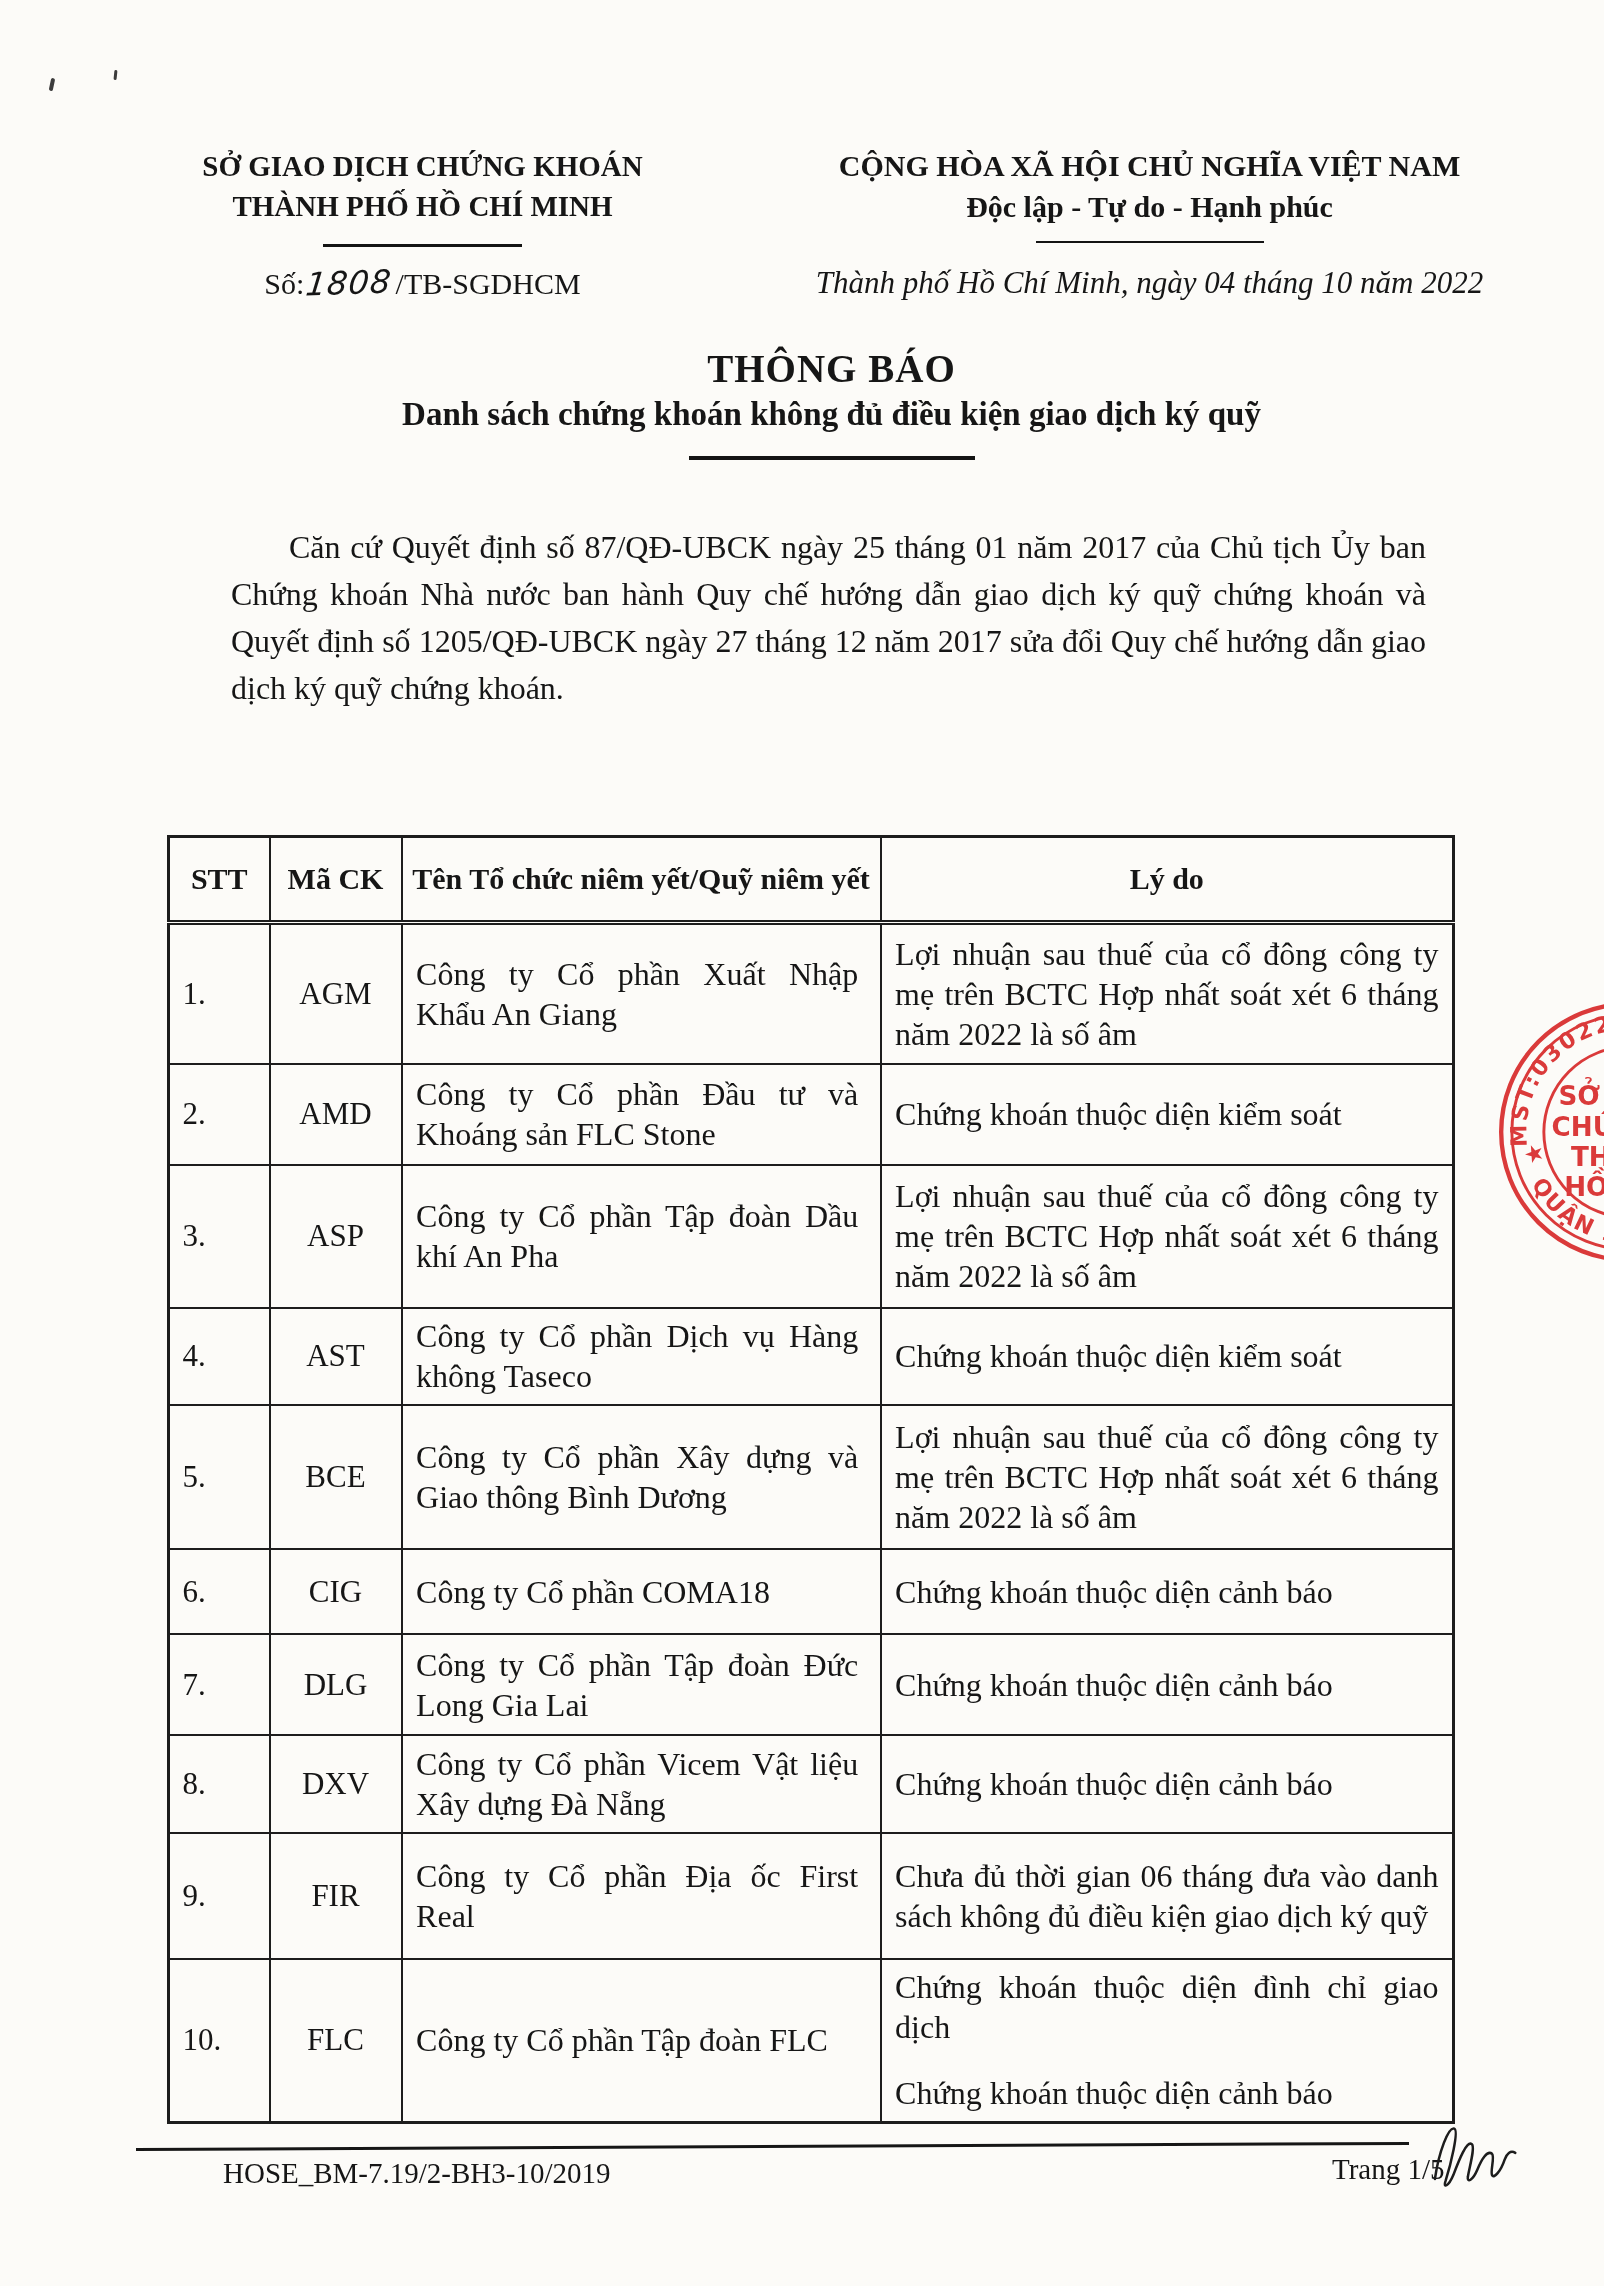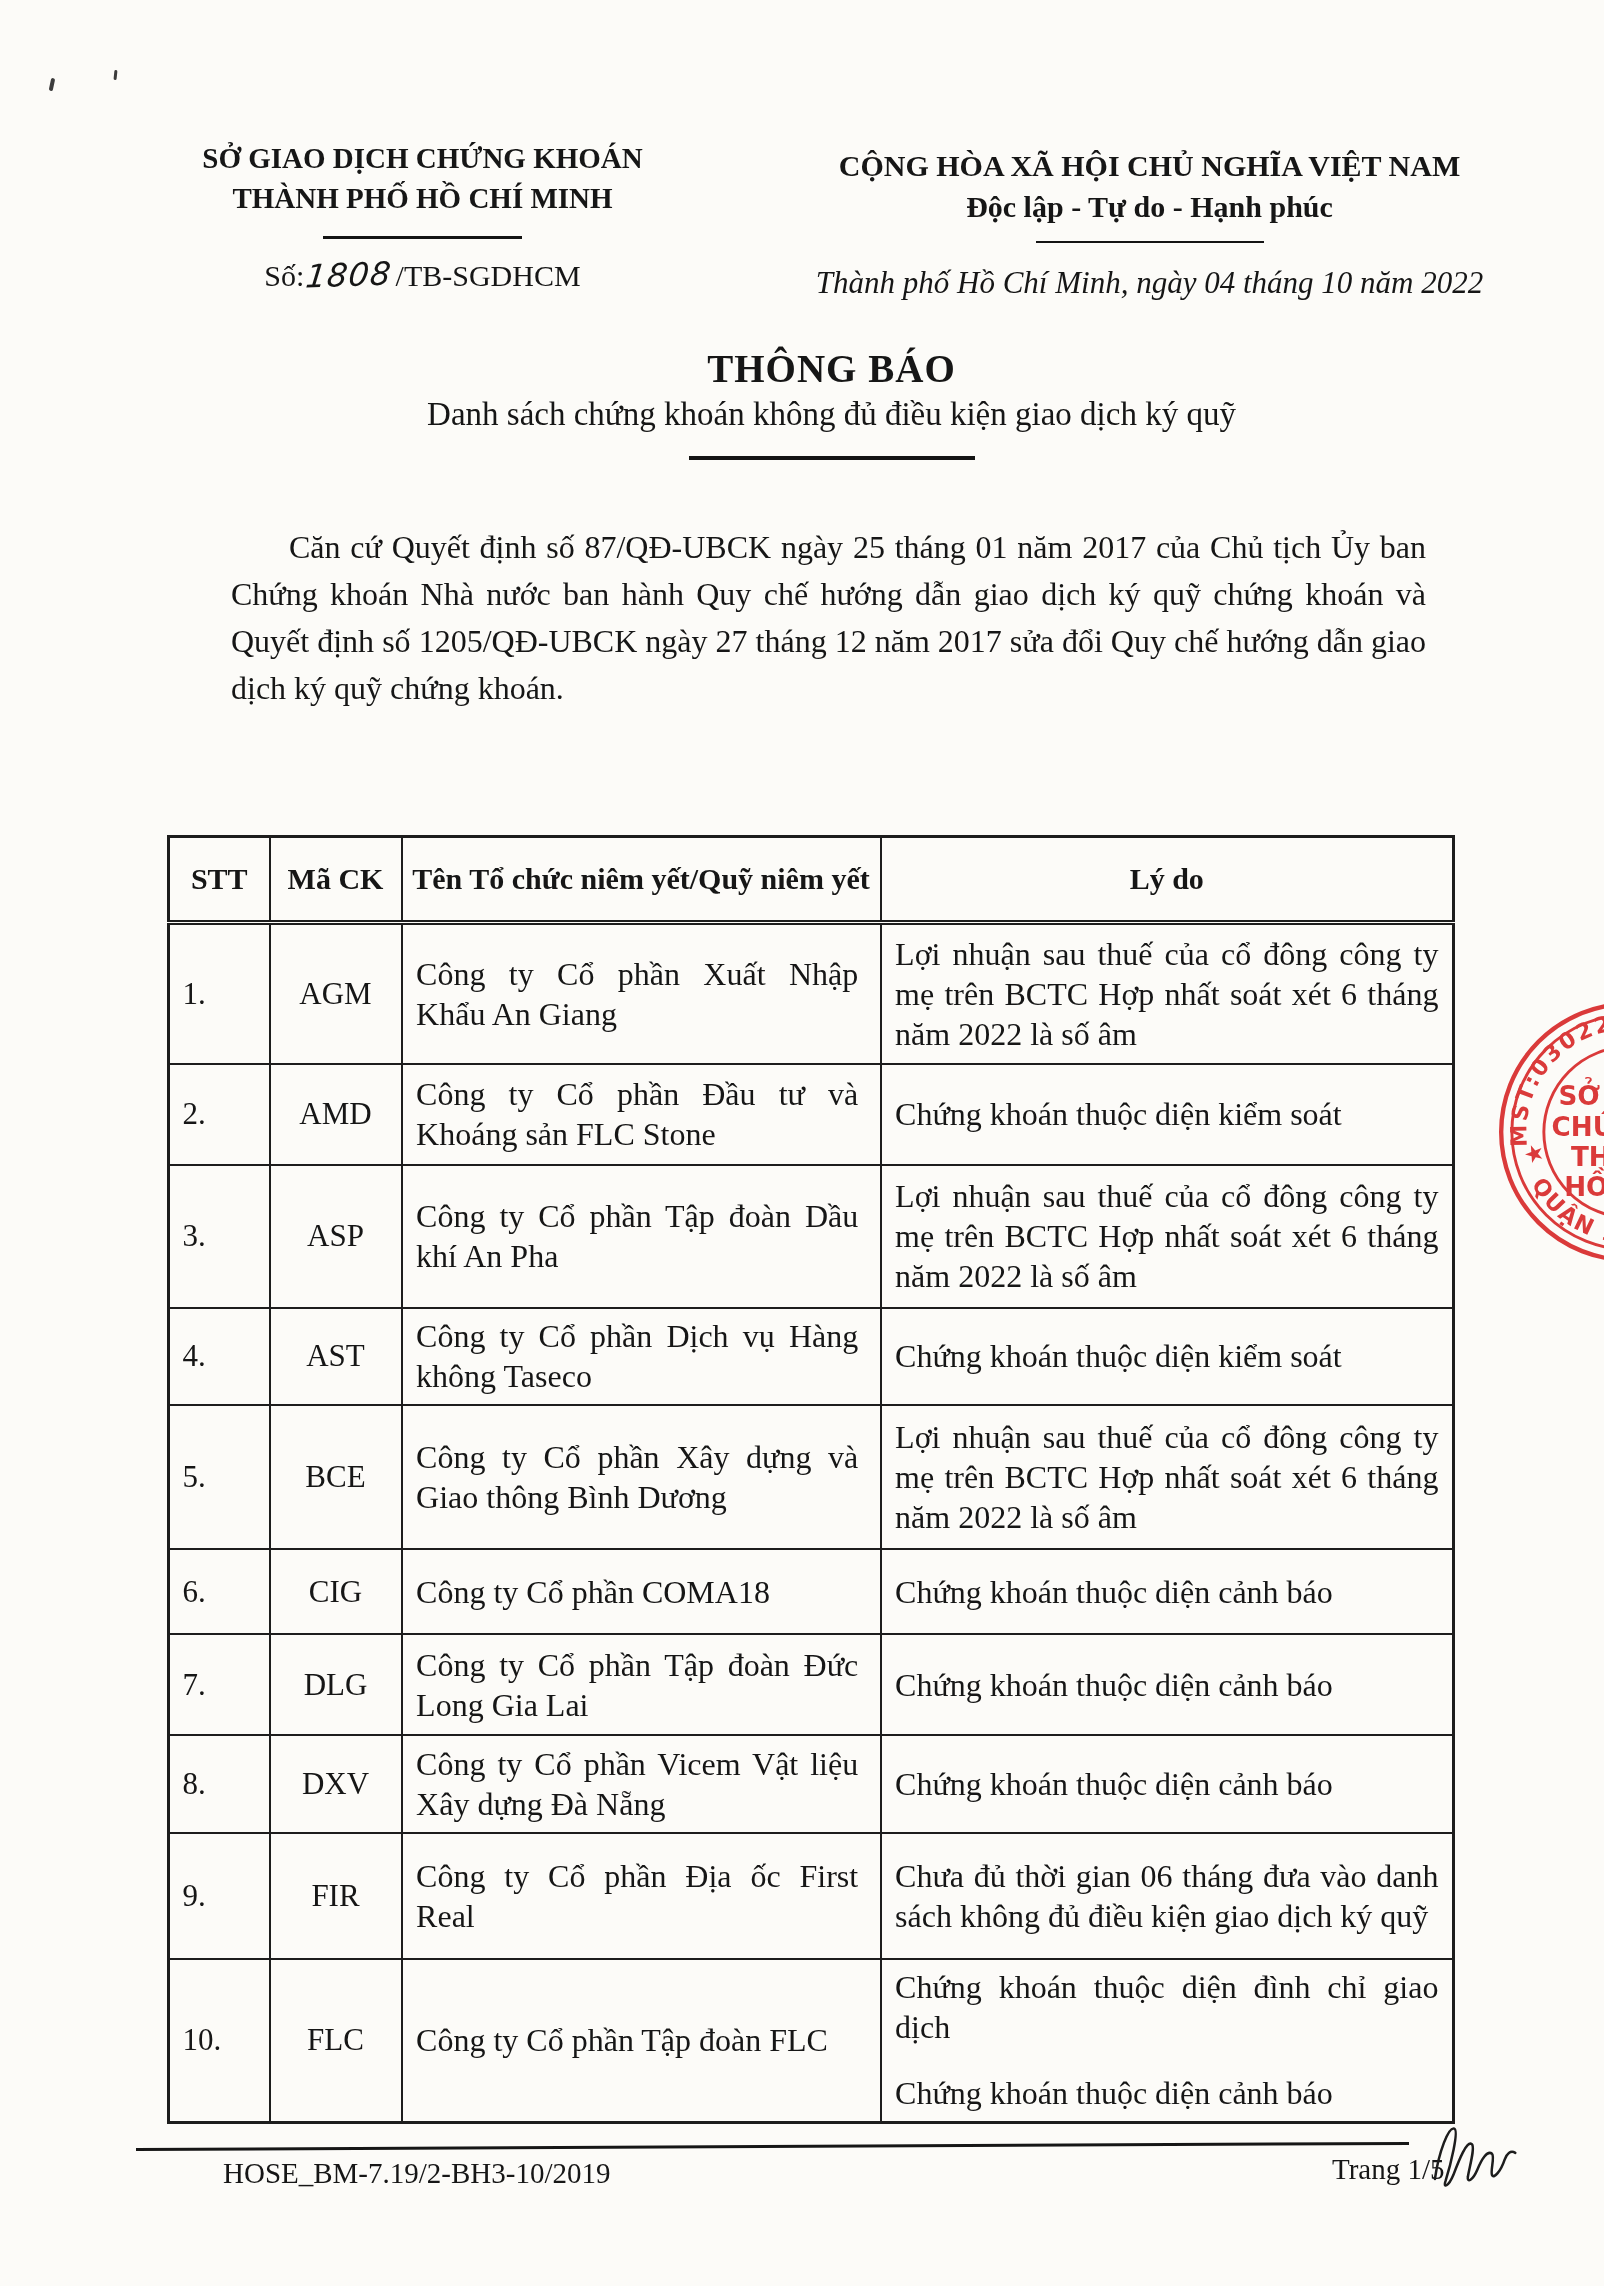"SỞ GIAO DỊCH CHỨNG KHOÁN" .hdr-left { top: 138px -> 146px }
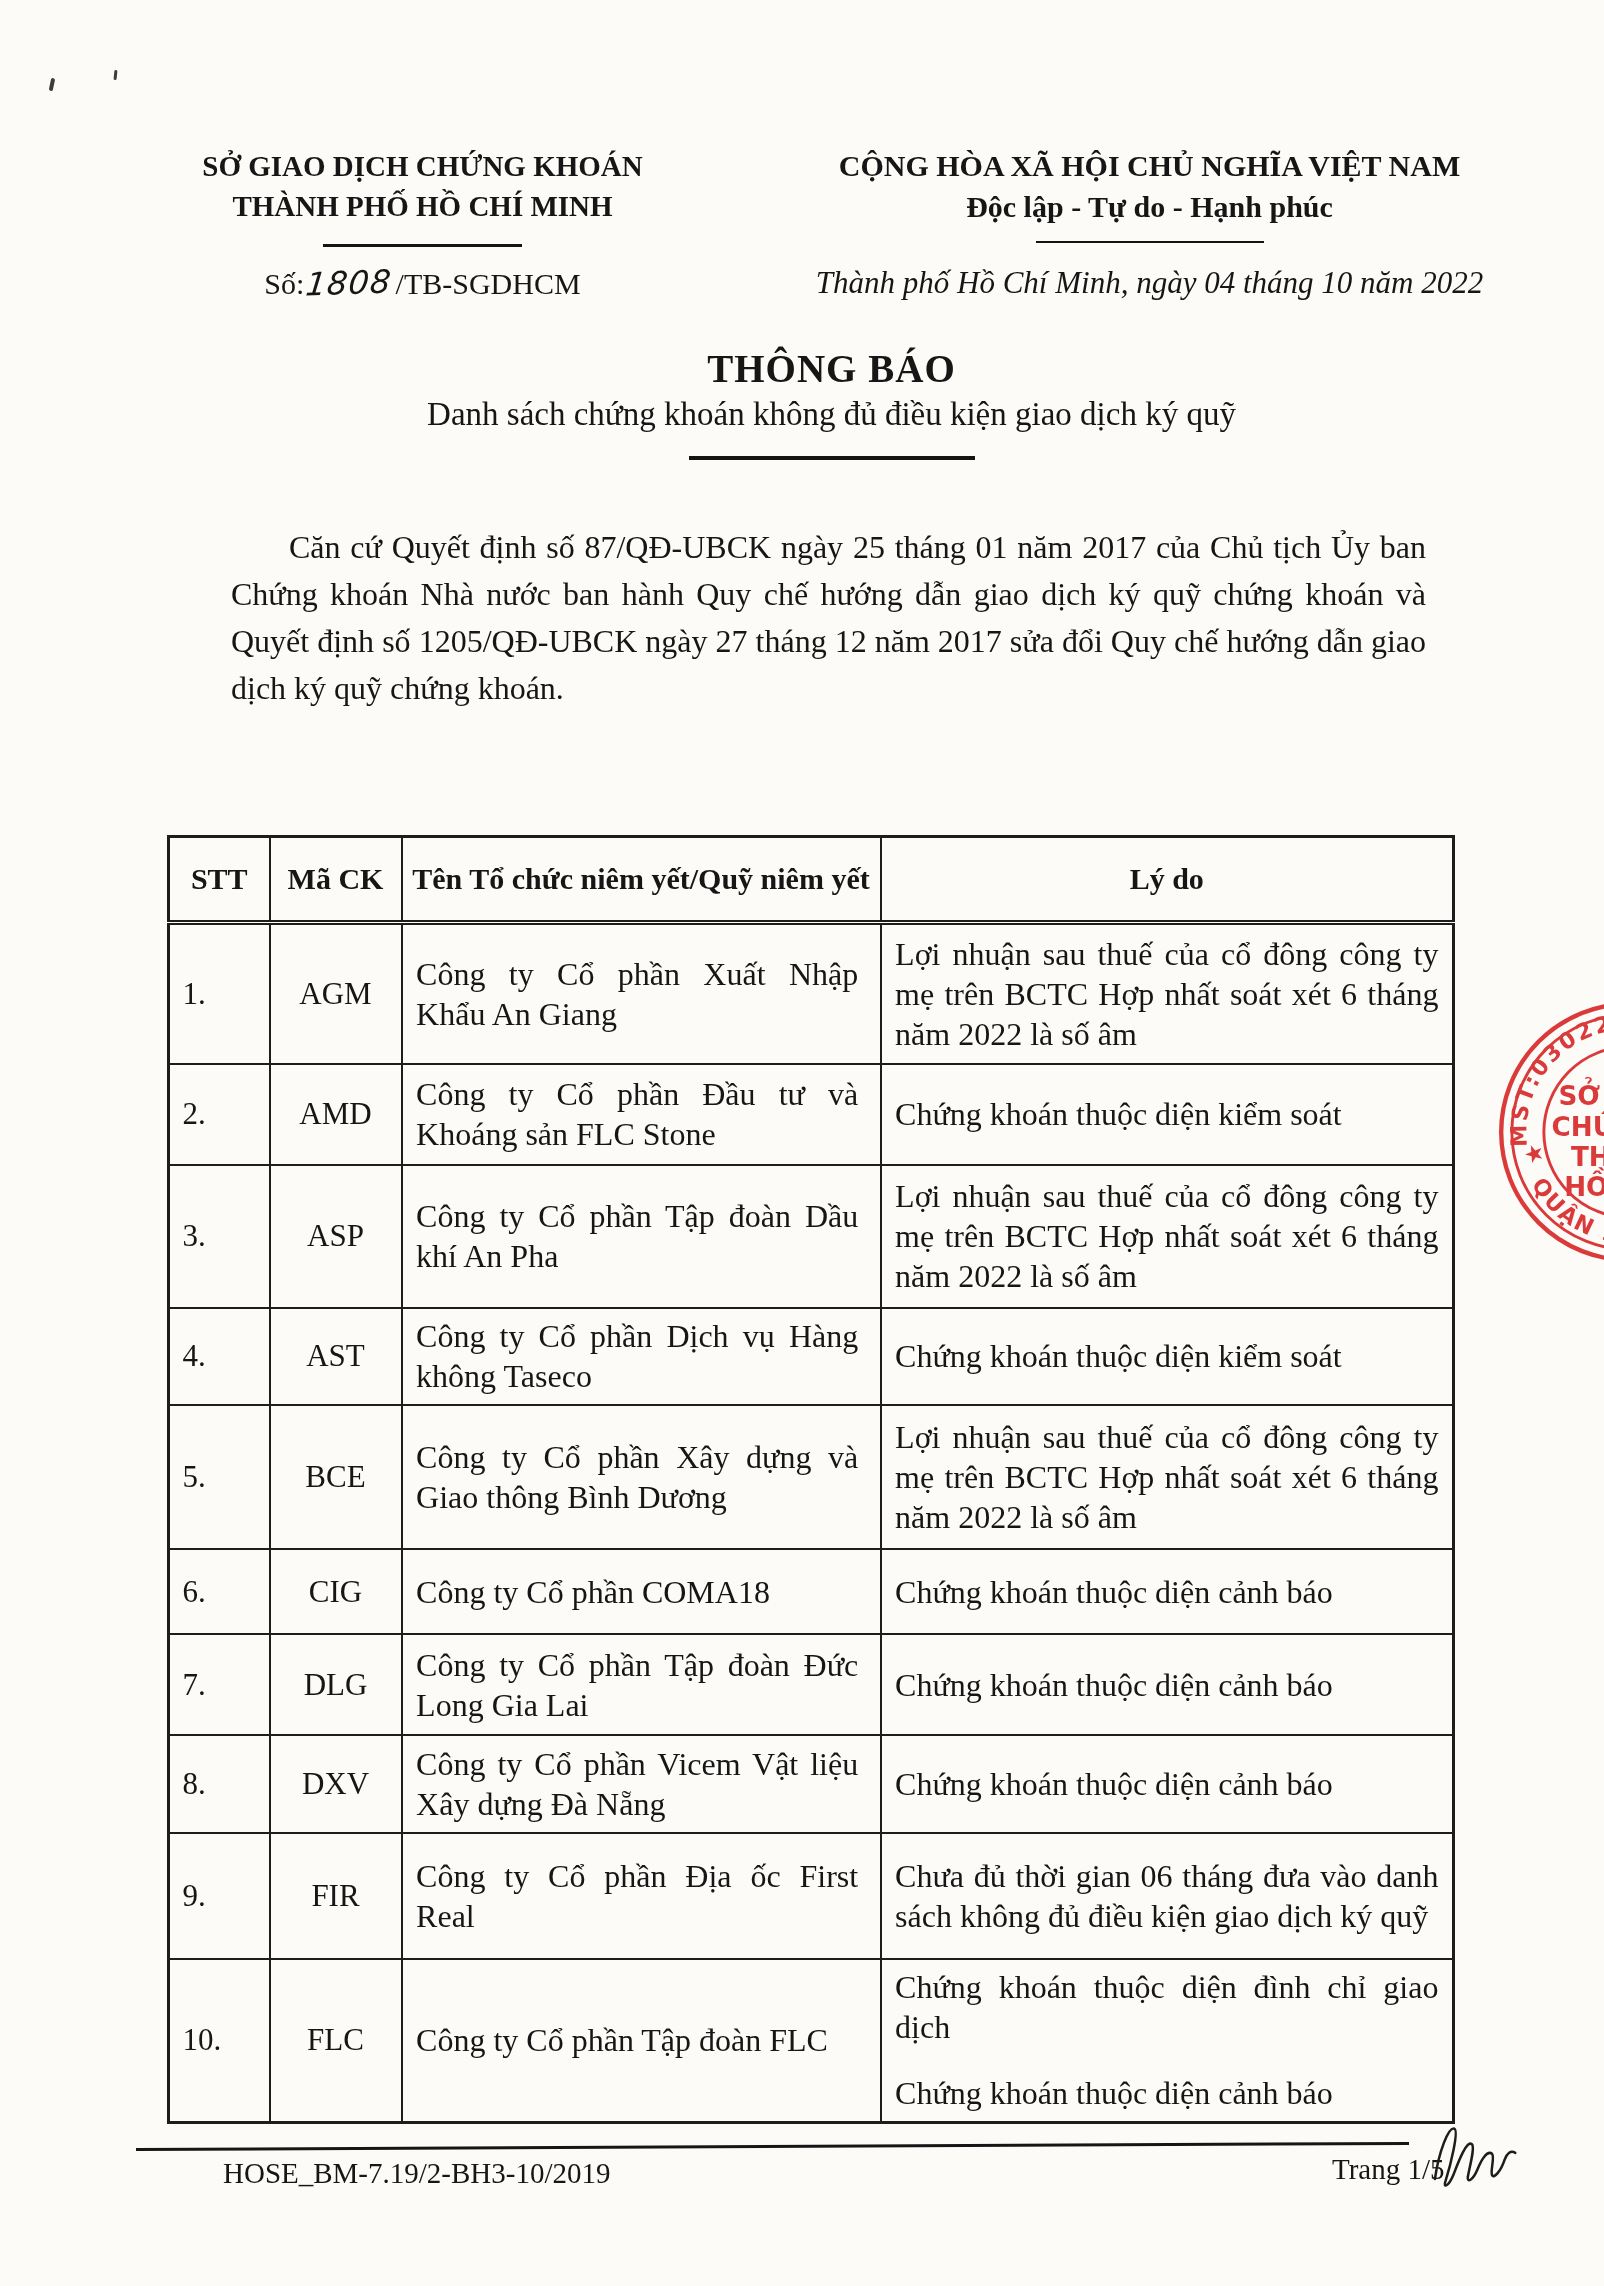"Danh sách chứng khoán không" .doc-subtitle { font-weight: normal -> bold }
